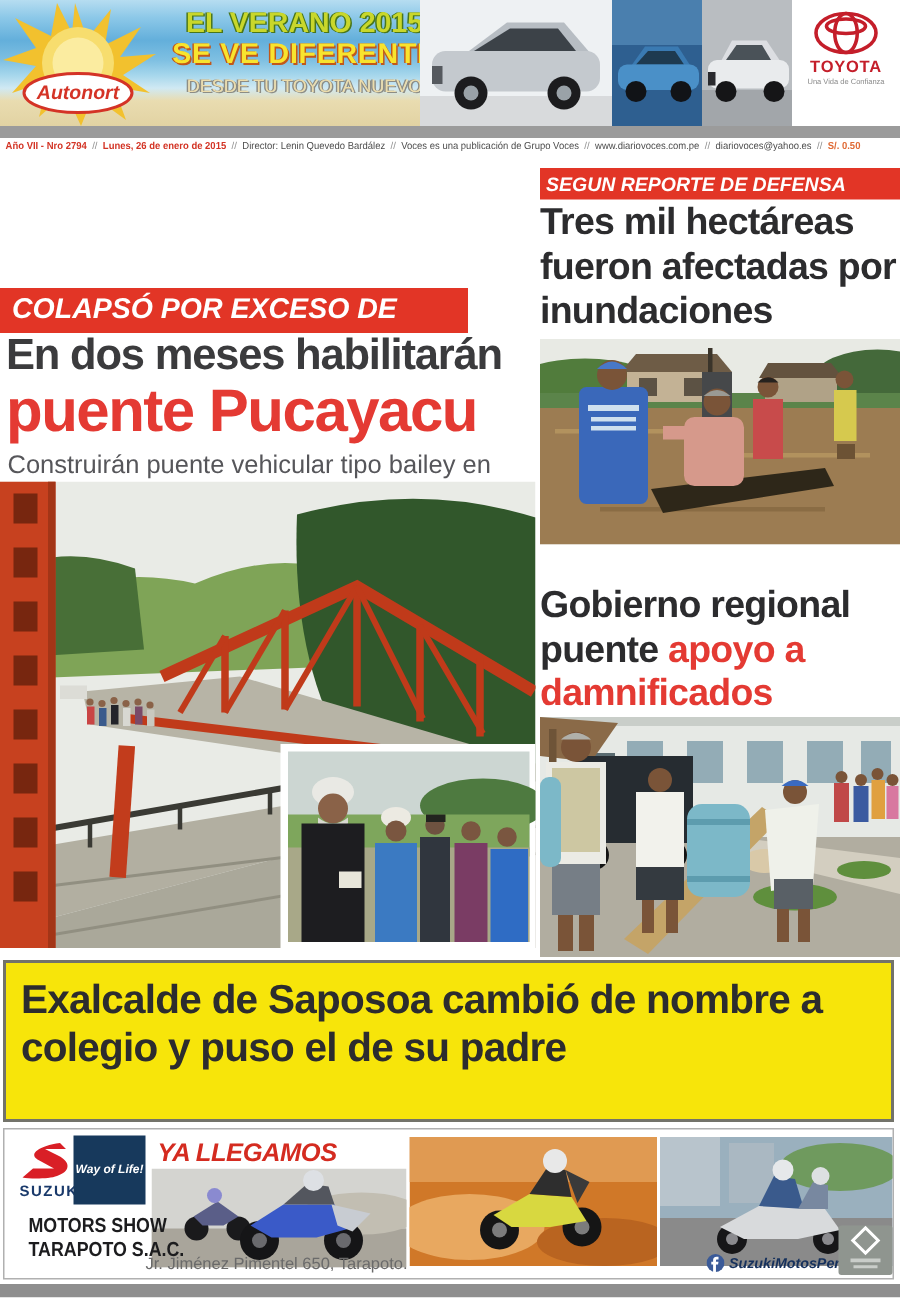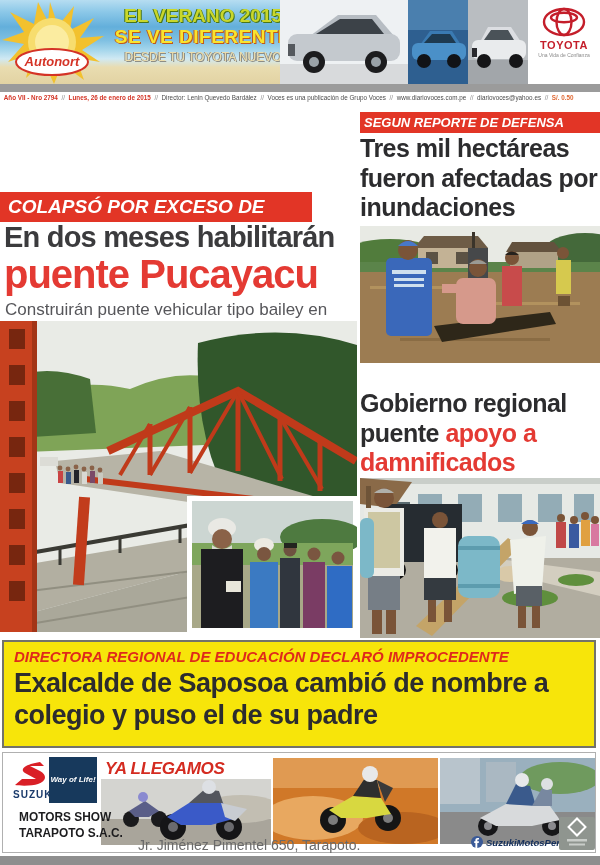"DIRECTORA REGIONAL DE EDUCACIÓN DECLARÓ" div.y-kicker { html: <div>DIRECTORA REGIONAL DE EDUCACIÓN DECLARÓ IMPROCEDENTE</div> -> none }
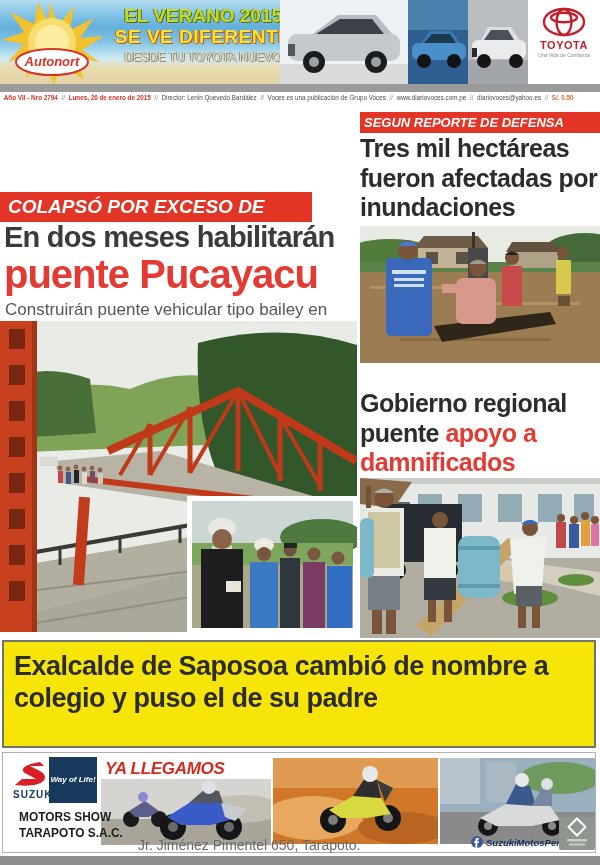"Jr. Jiménez Pimentel 650, Tarapoto." .address { font-size: 14px -> 11px; margin-left: 41px -> none }
